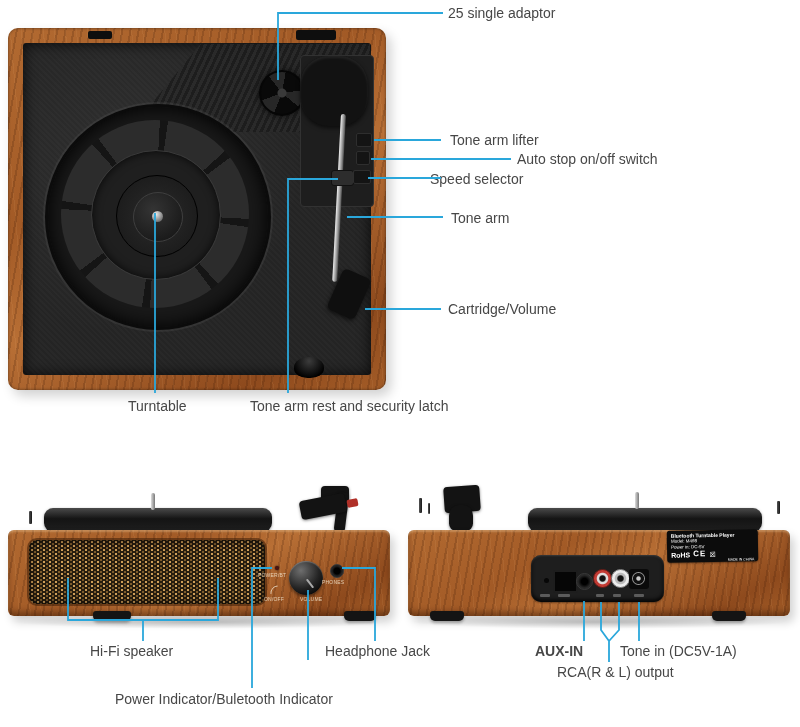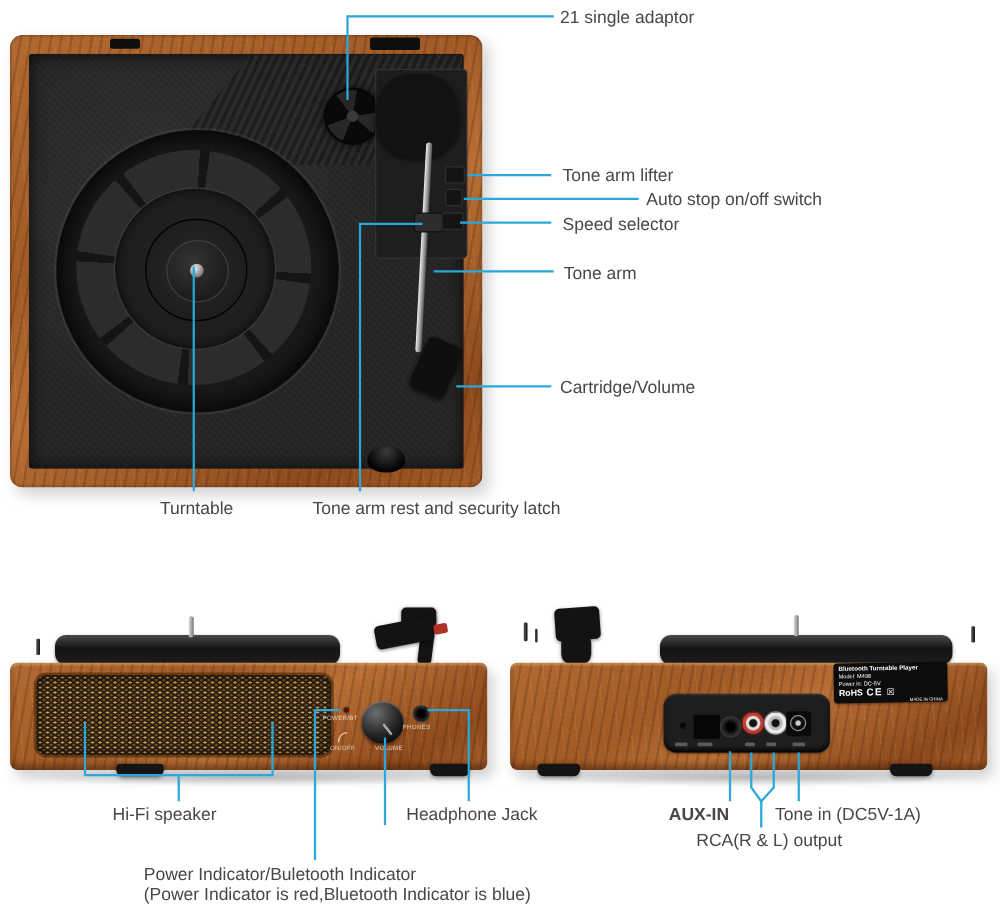"21 single adaptor" div.label { text: 21 -> 25 }
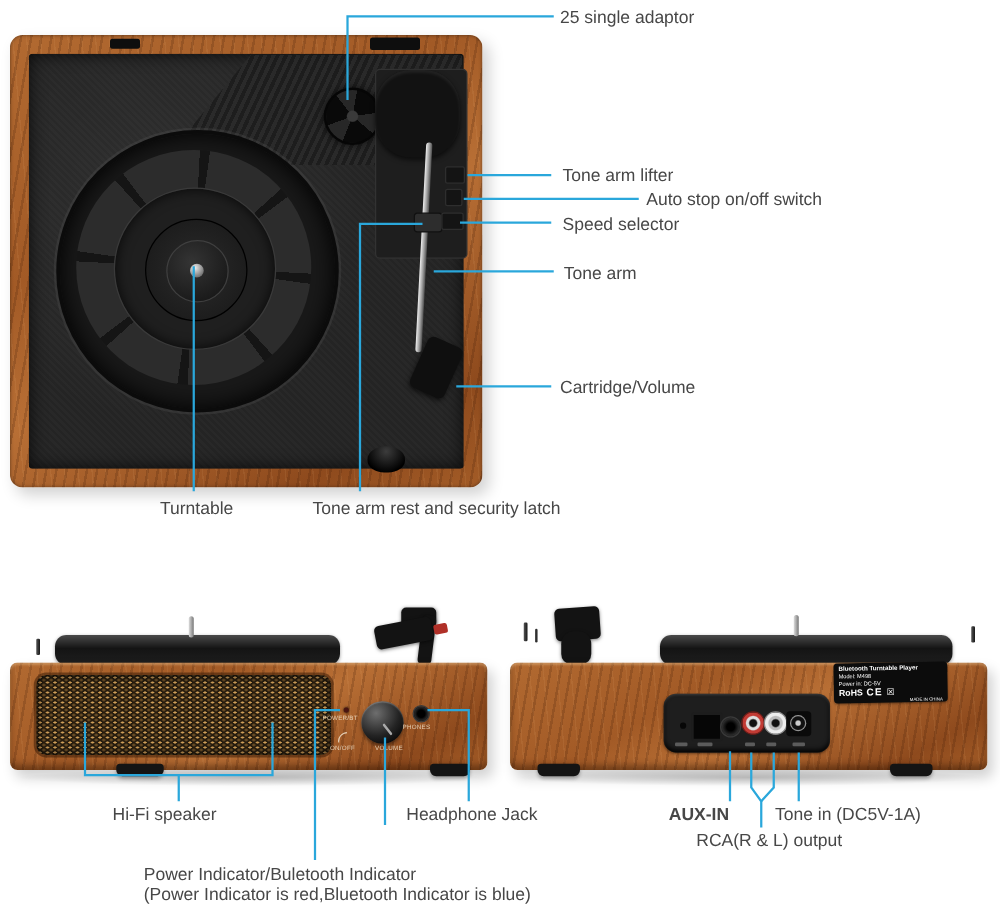"Speed selector" div.label { left: 450px -> 430px }
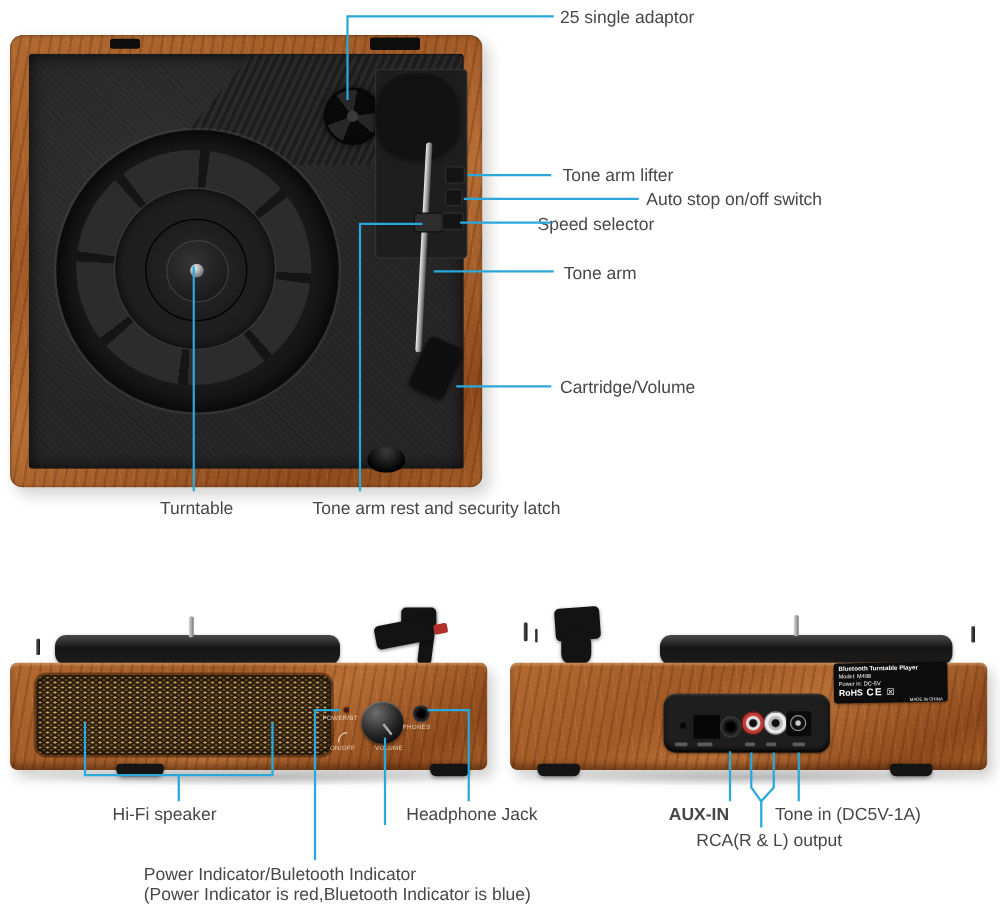"(Power Indicator is red,Bluetooth" div.label { html: <div>(Power Indicator is red,Bluetooth Indicator is blue)</div> -> none }
